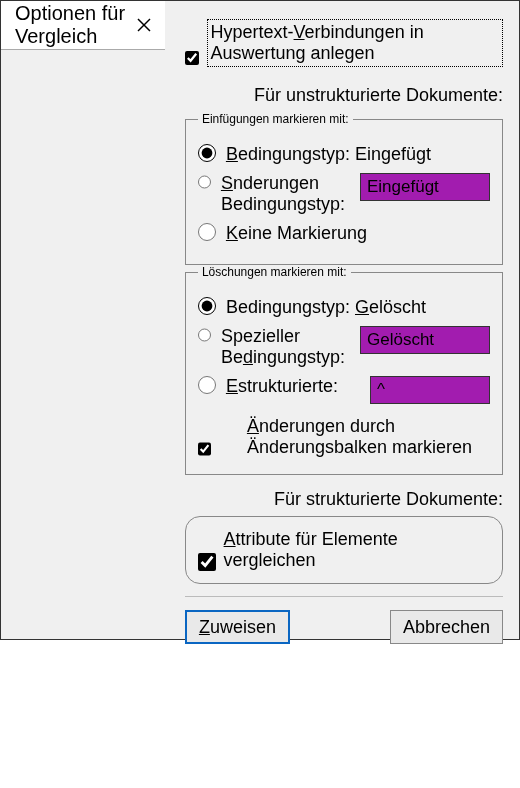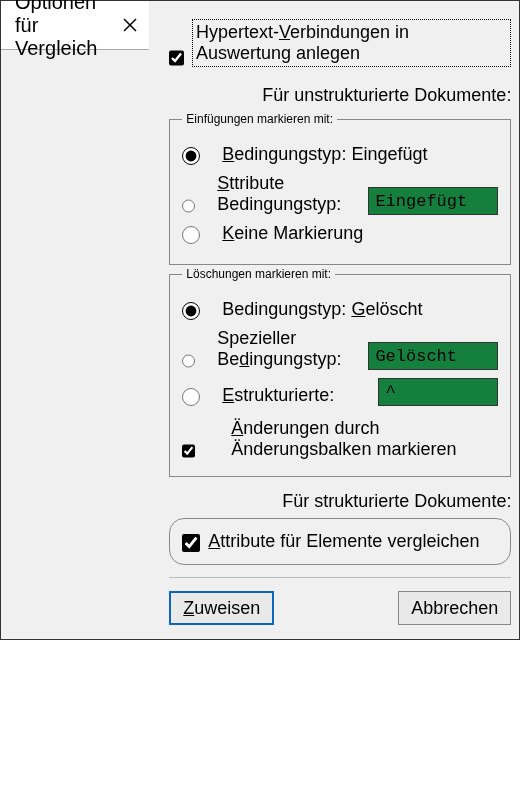"Bedingungstyp: Eingefügt" .radio-row { align-items: flex-end -> flex-start; gap: 22px -> 10px }
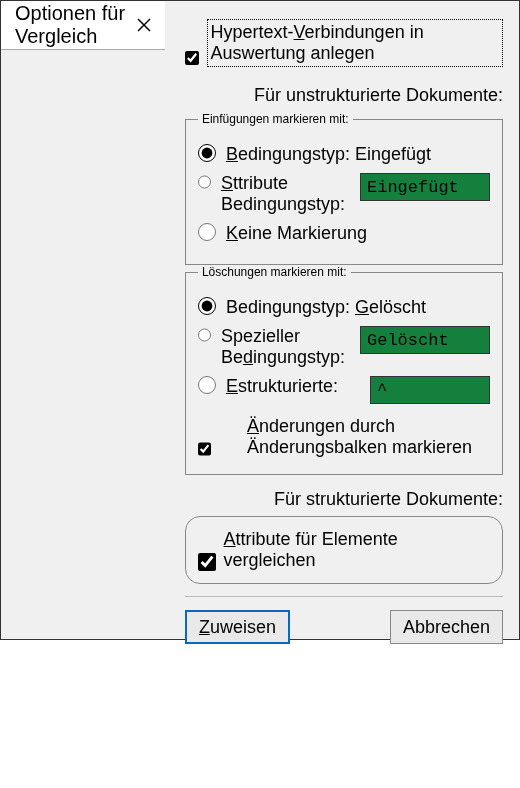"ttribute Bedingungstyp:" span { text: ttribute -> nderungen }
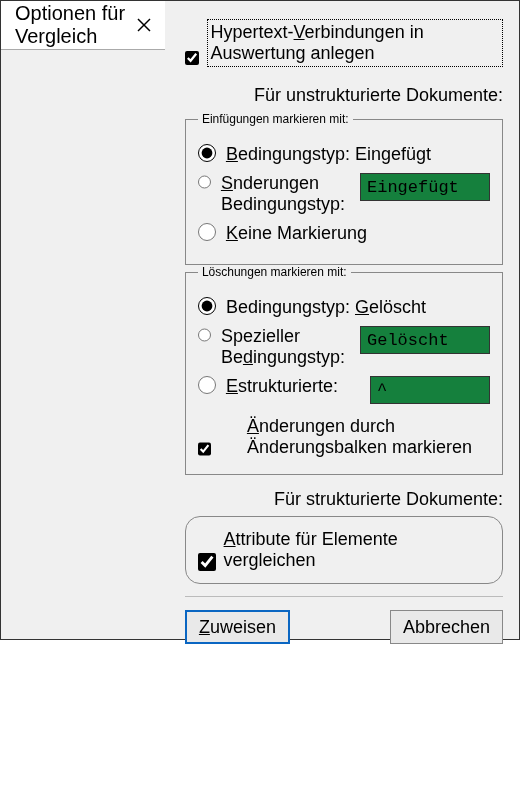"Eingefügt" .text-input { background: #15803d -> #a21caf; font-family: Liberation Mono, monospace -> Liberation Sans, sans-serif }
